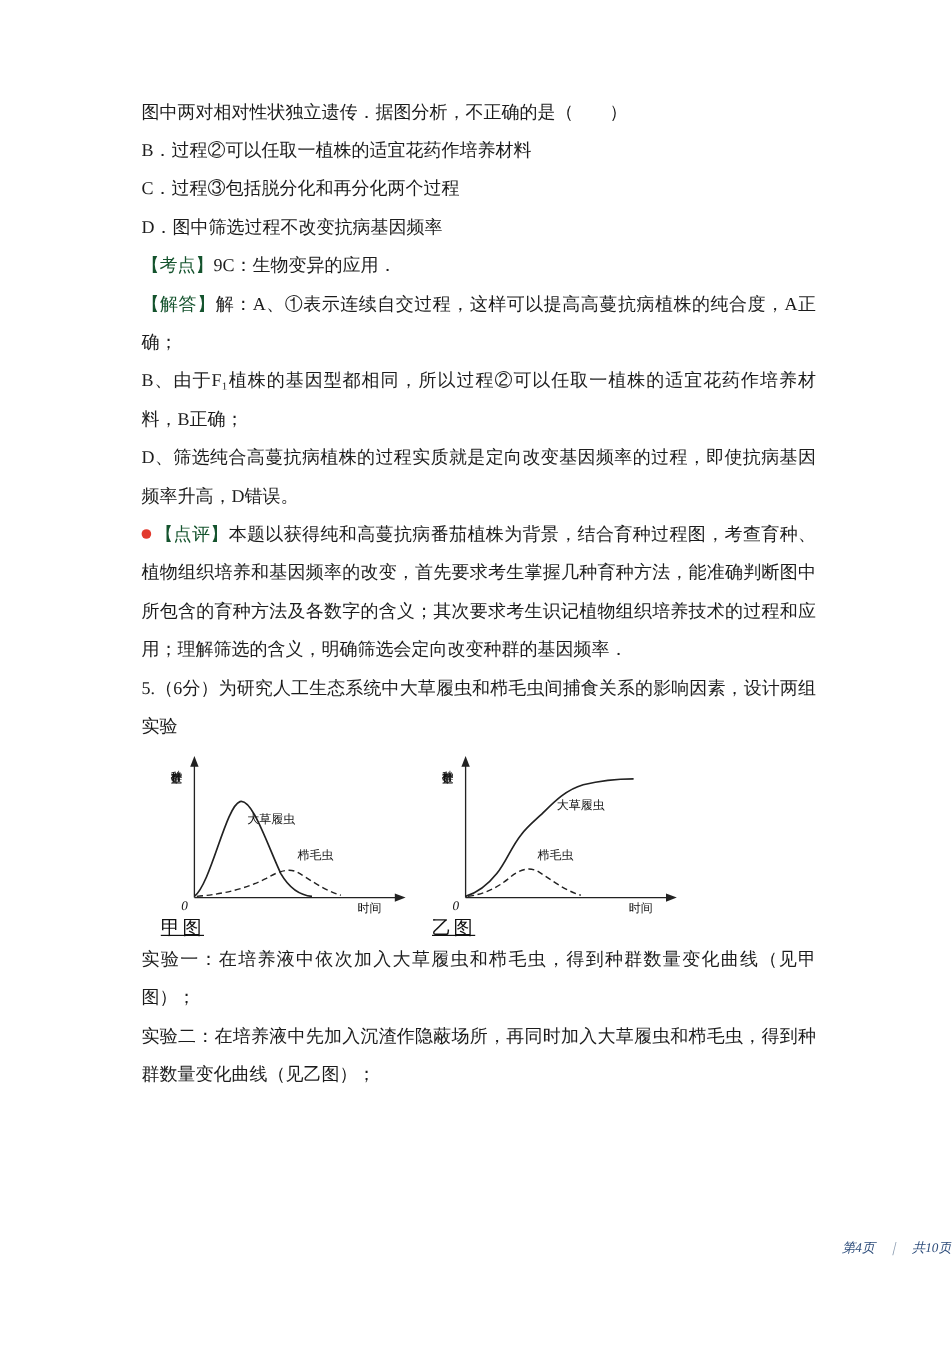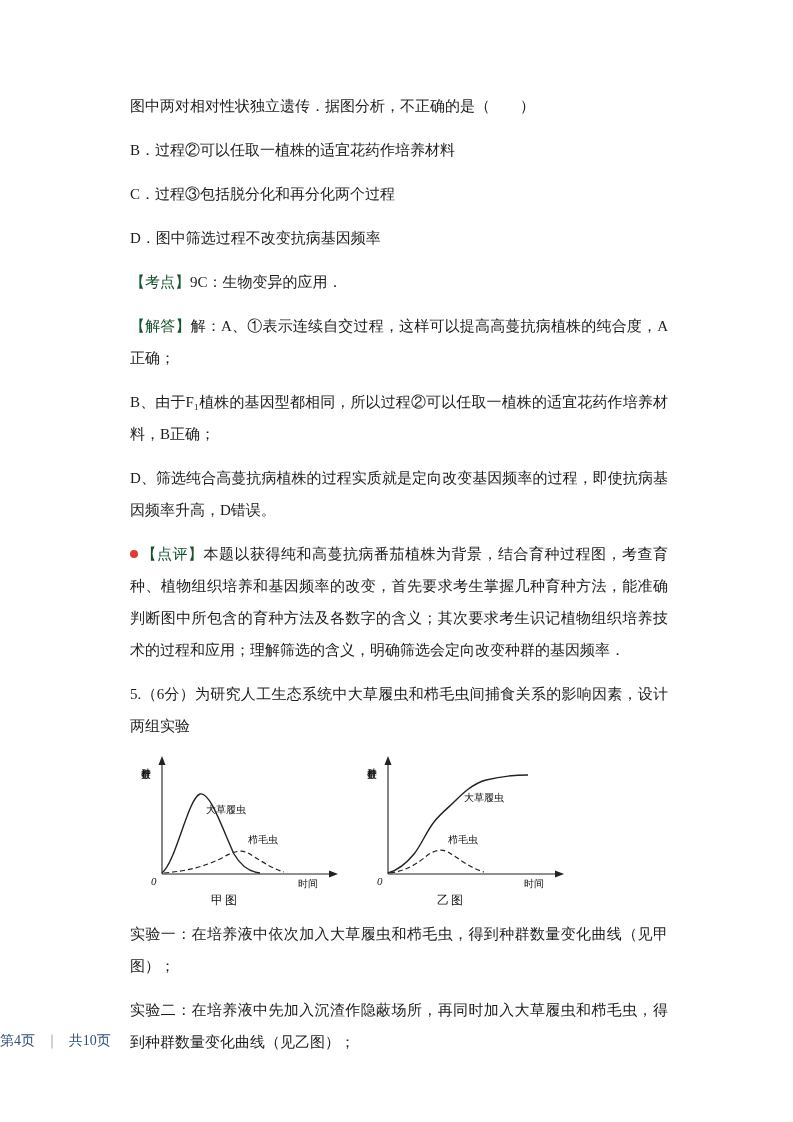"图中两对相对性状独立遗传．据图分析，不正确的是（ ）" .content p { margin: 12px -> 0 }
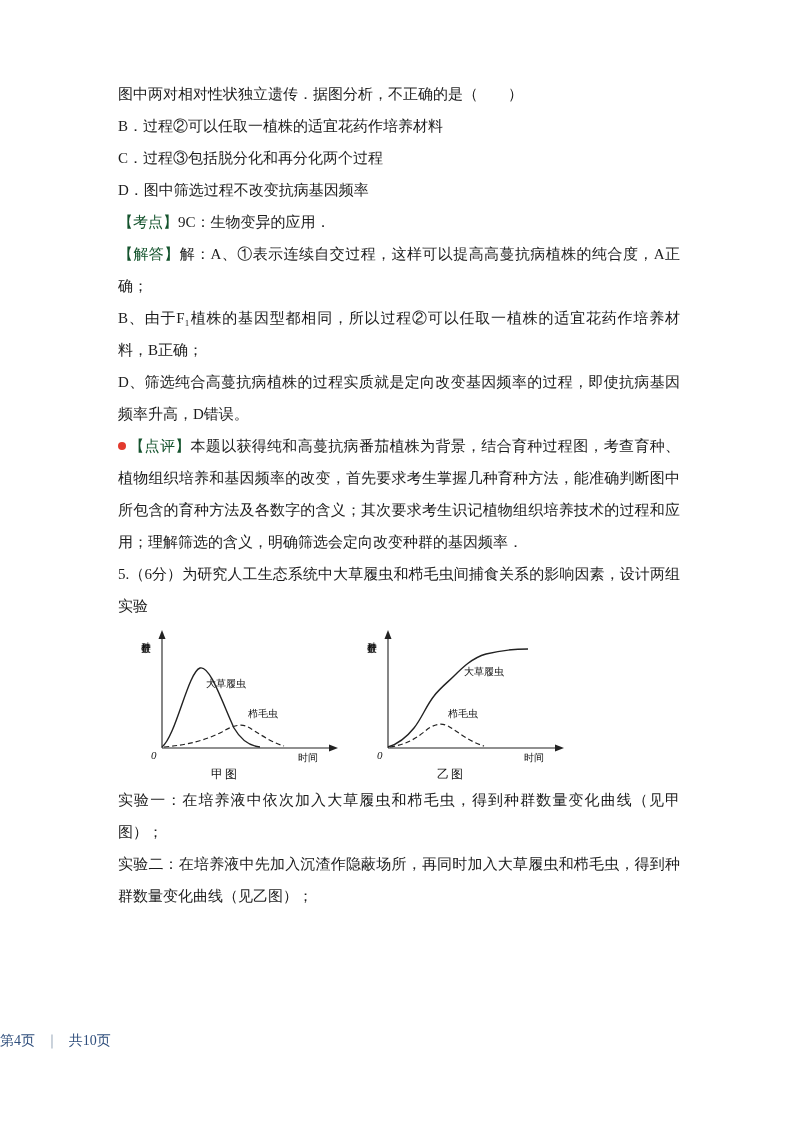"甲图" .caption { font-size: 12px -> 16px; text-align: center -> none; text-decoration: none -> underline }
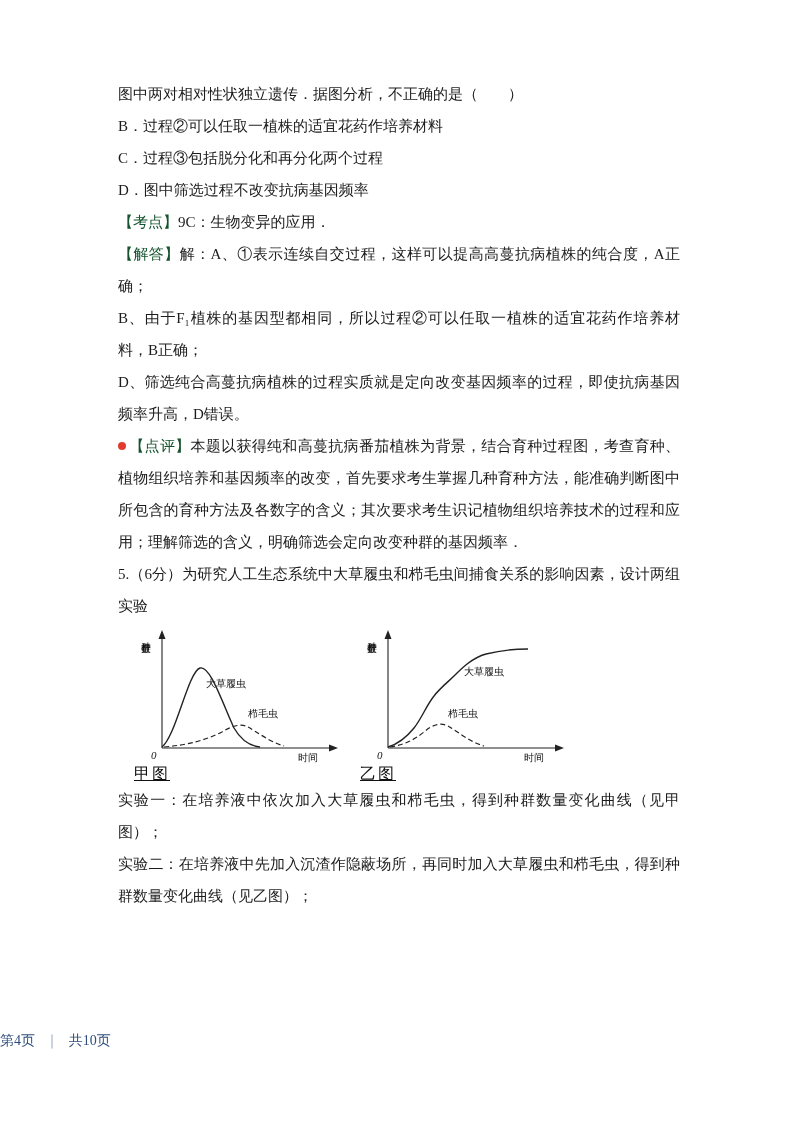"第4页 ｜ 共10页" .footer { font-size: 14px -> 11px; font-style: none -> italic; text-align: left -> right }
